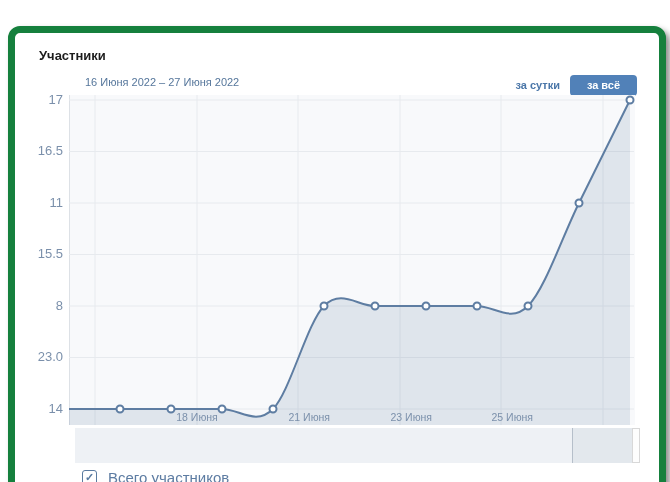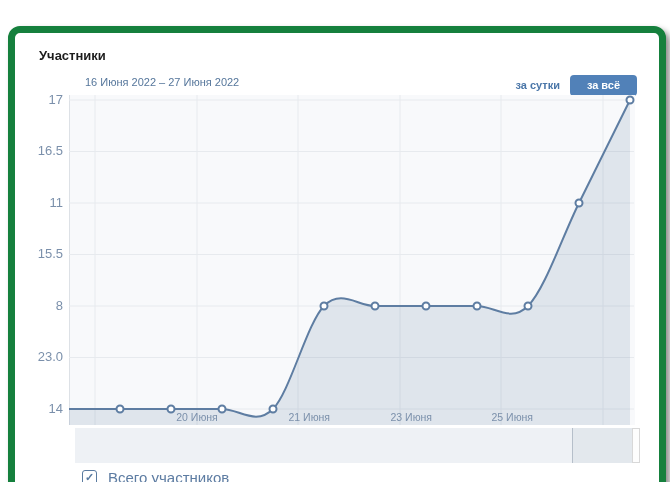"20 Июня" div.xtick { text: 20 -> 18 }
